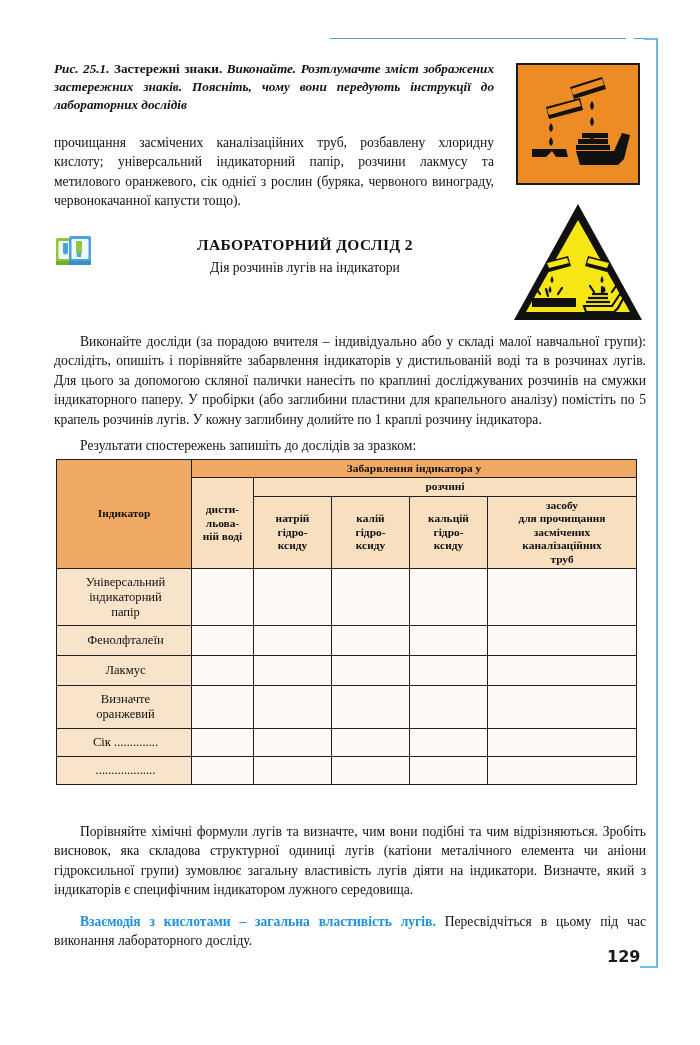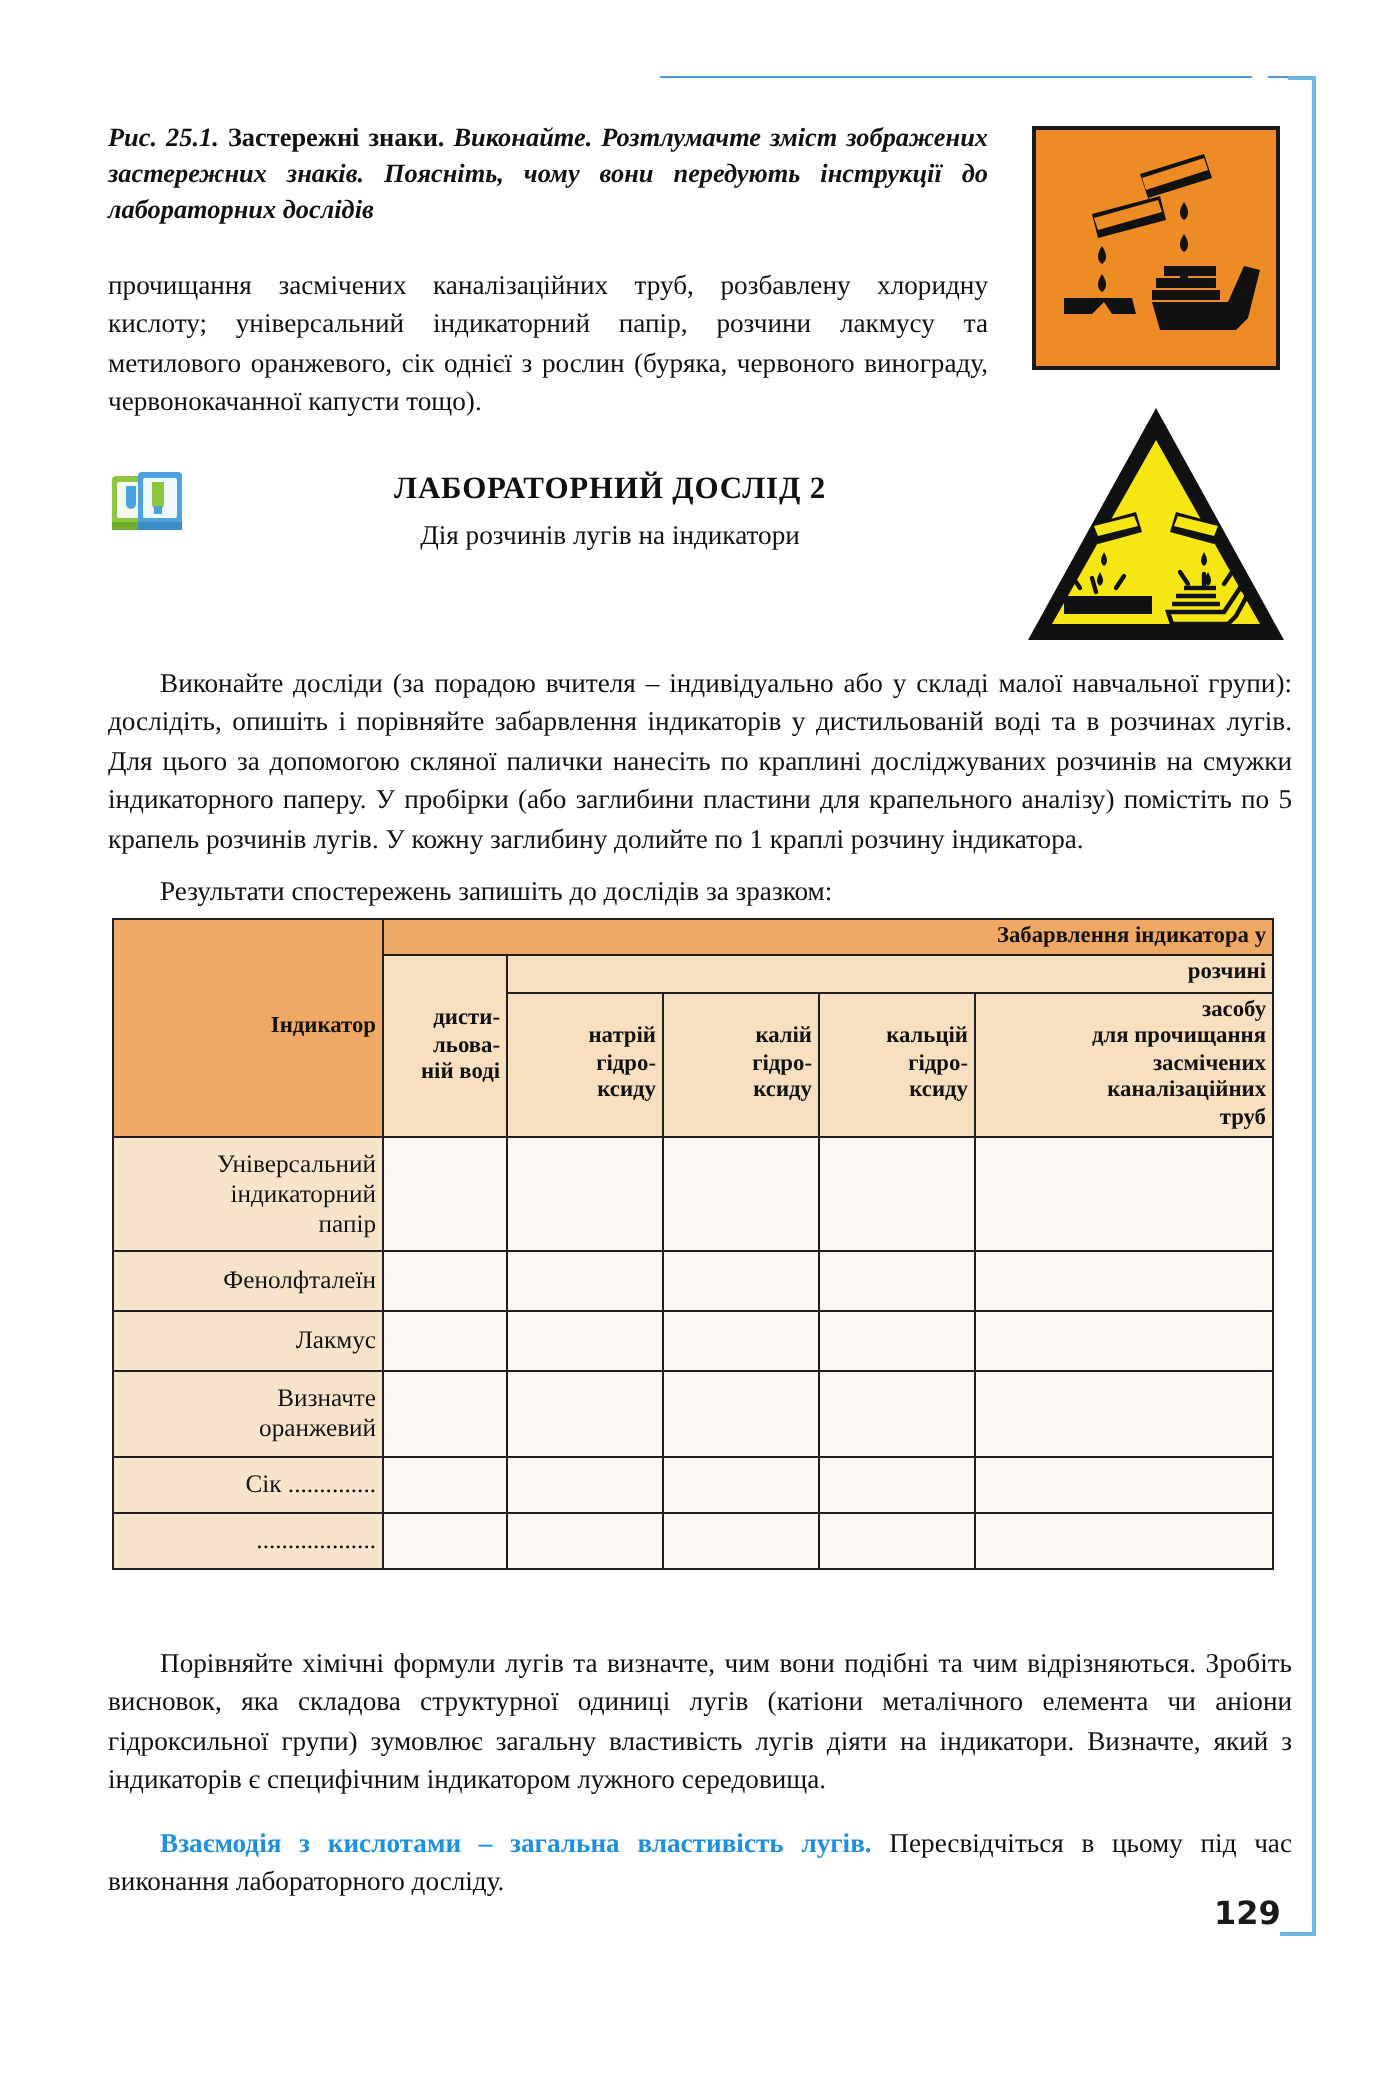"Забарвлення індикатора у" table.obs td { text-align: right -> center }
